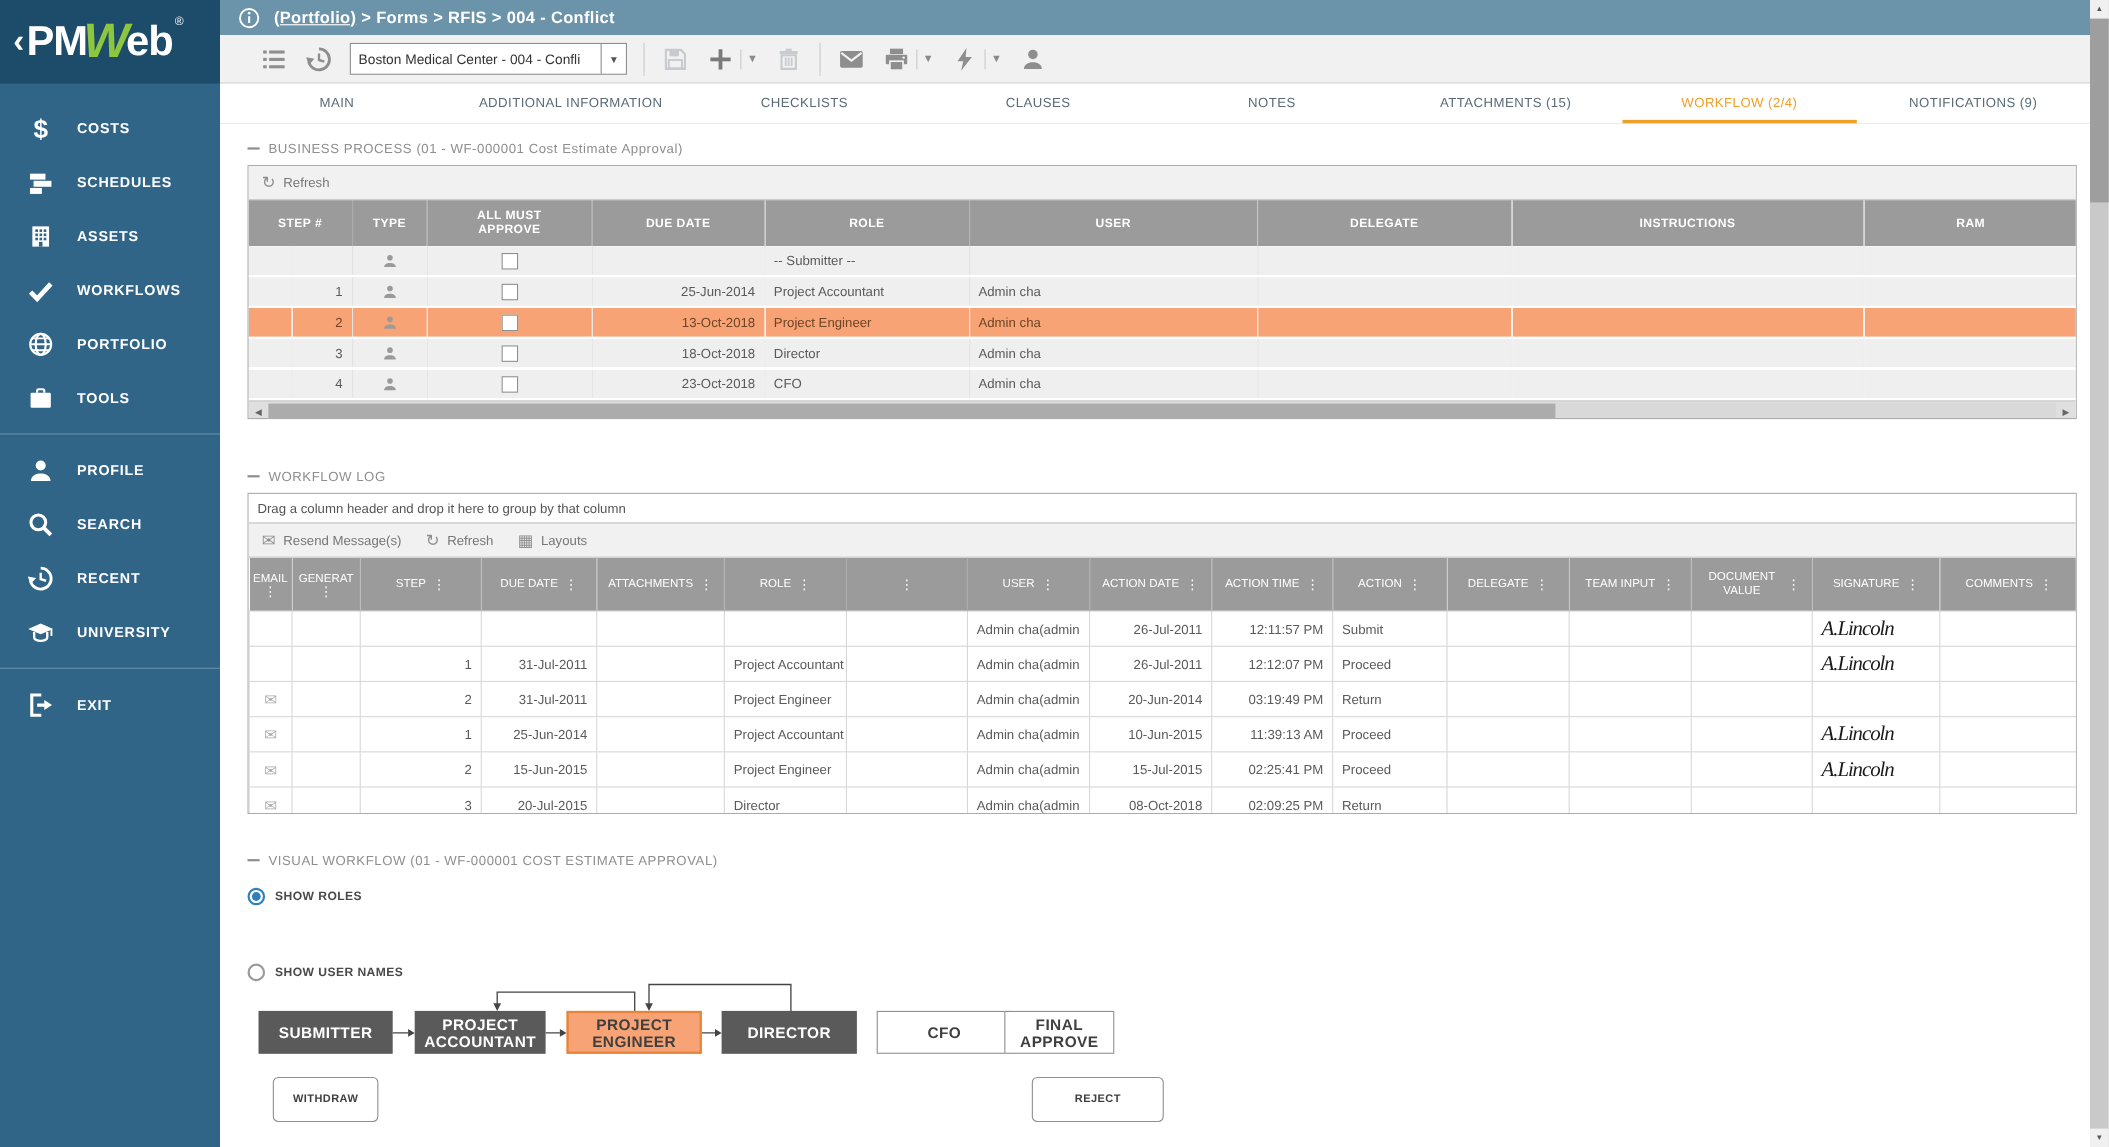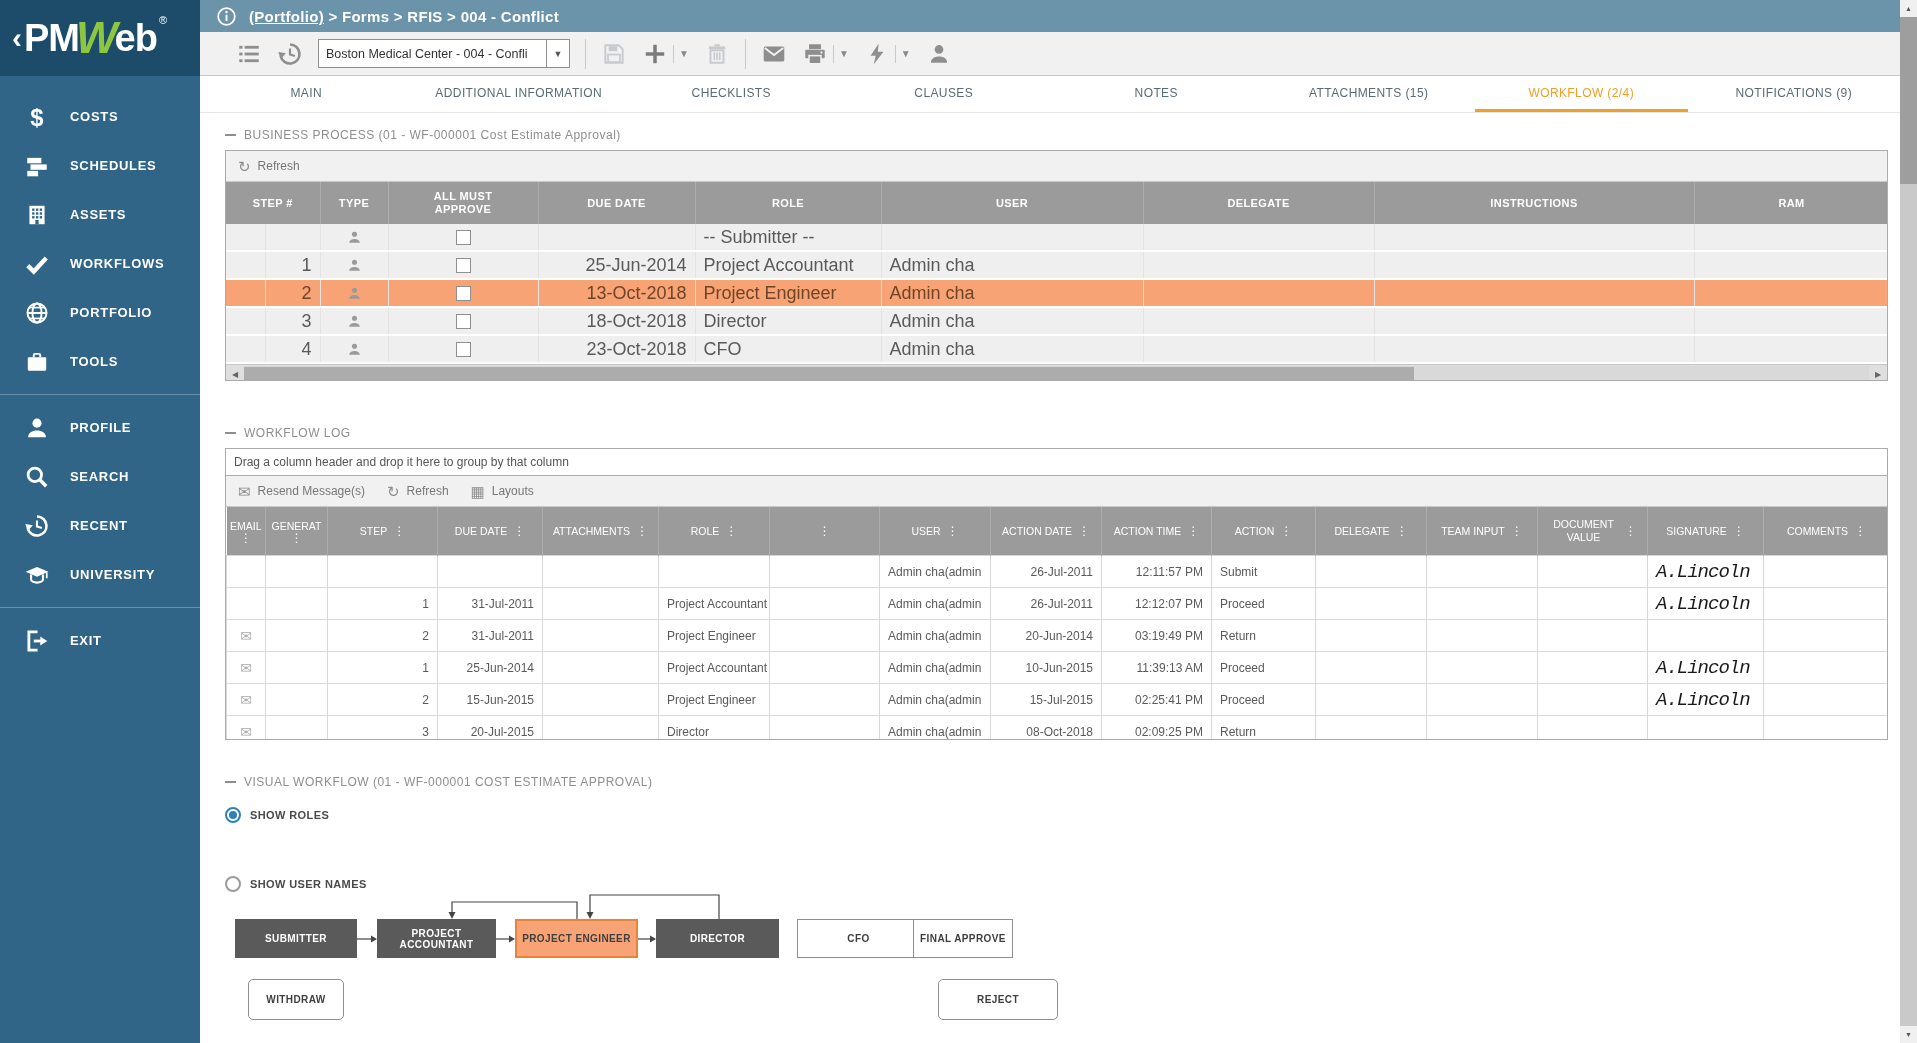"-- Submitter --" .bp td { font-size: 18px -> 12px }
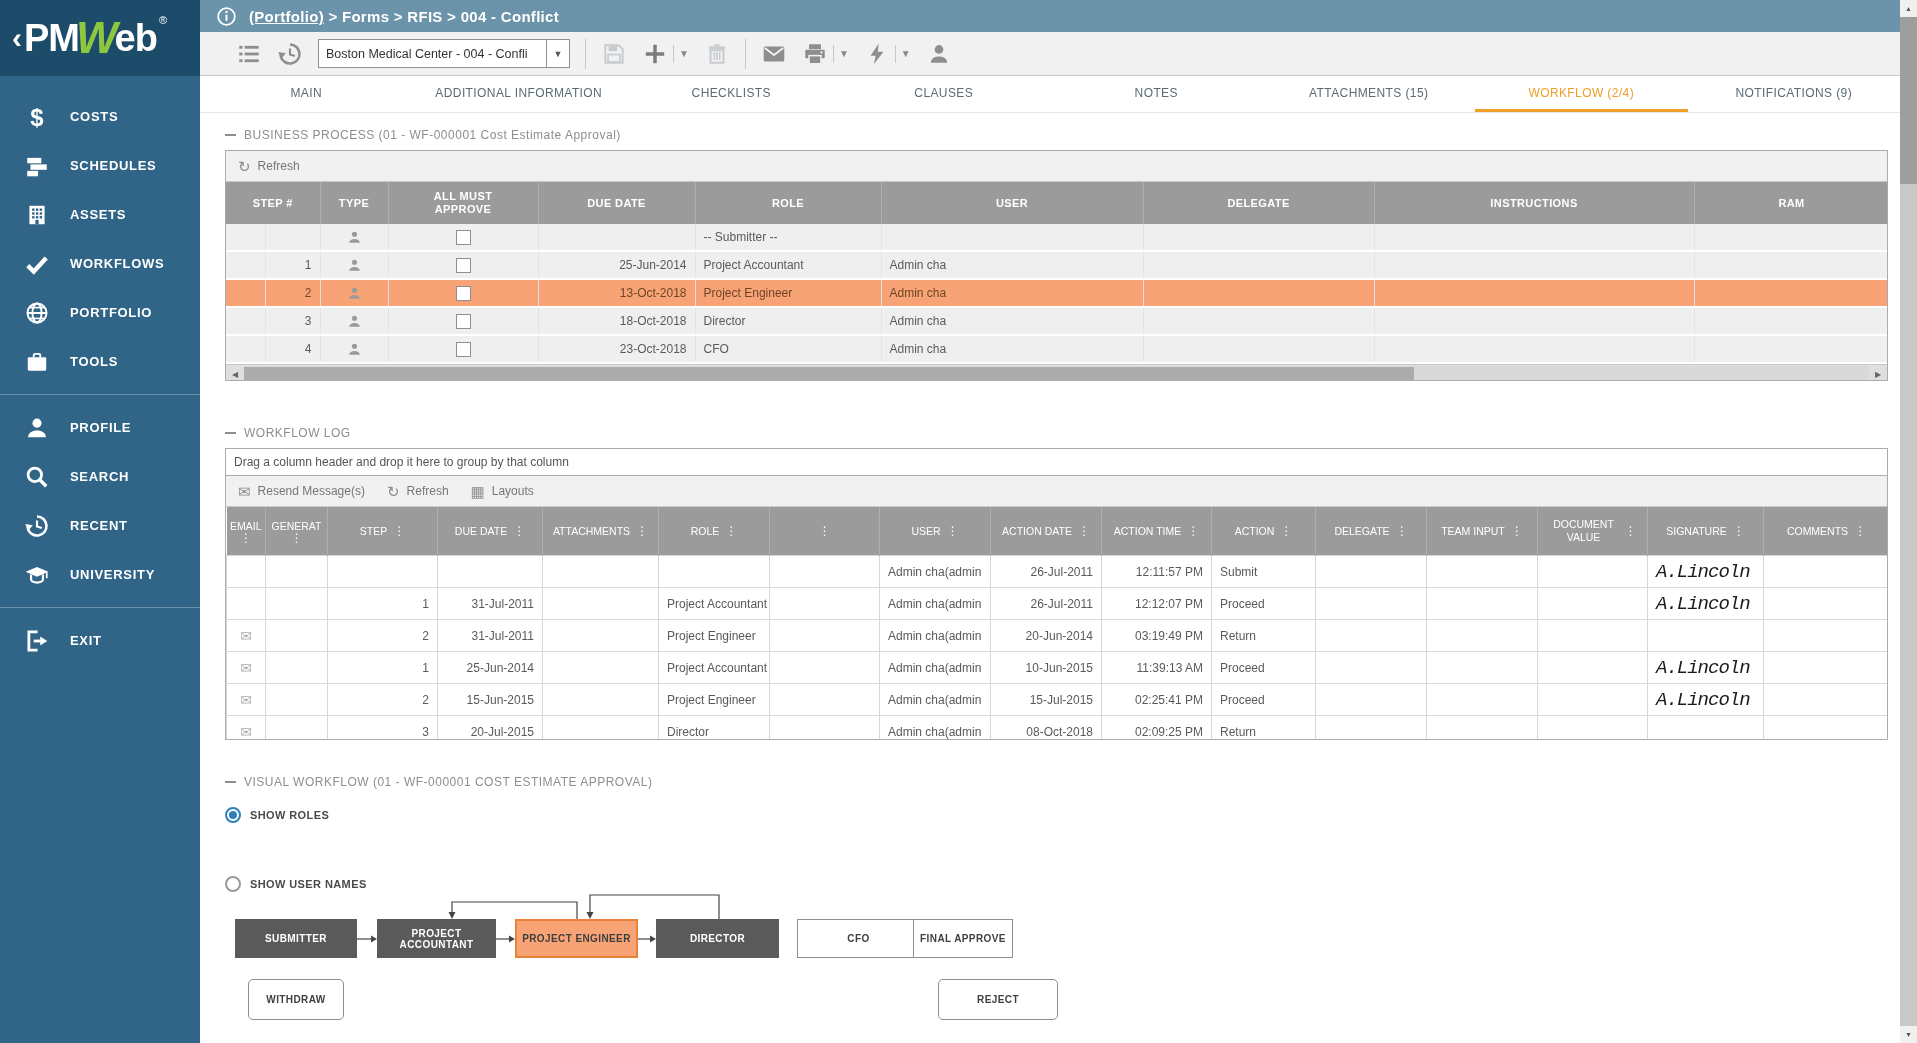"A.Lincoln" .sig { font-family: Liberation Mono, monospace -> Liberation Serif, serif }
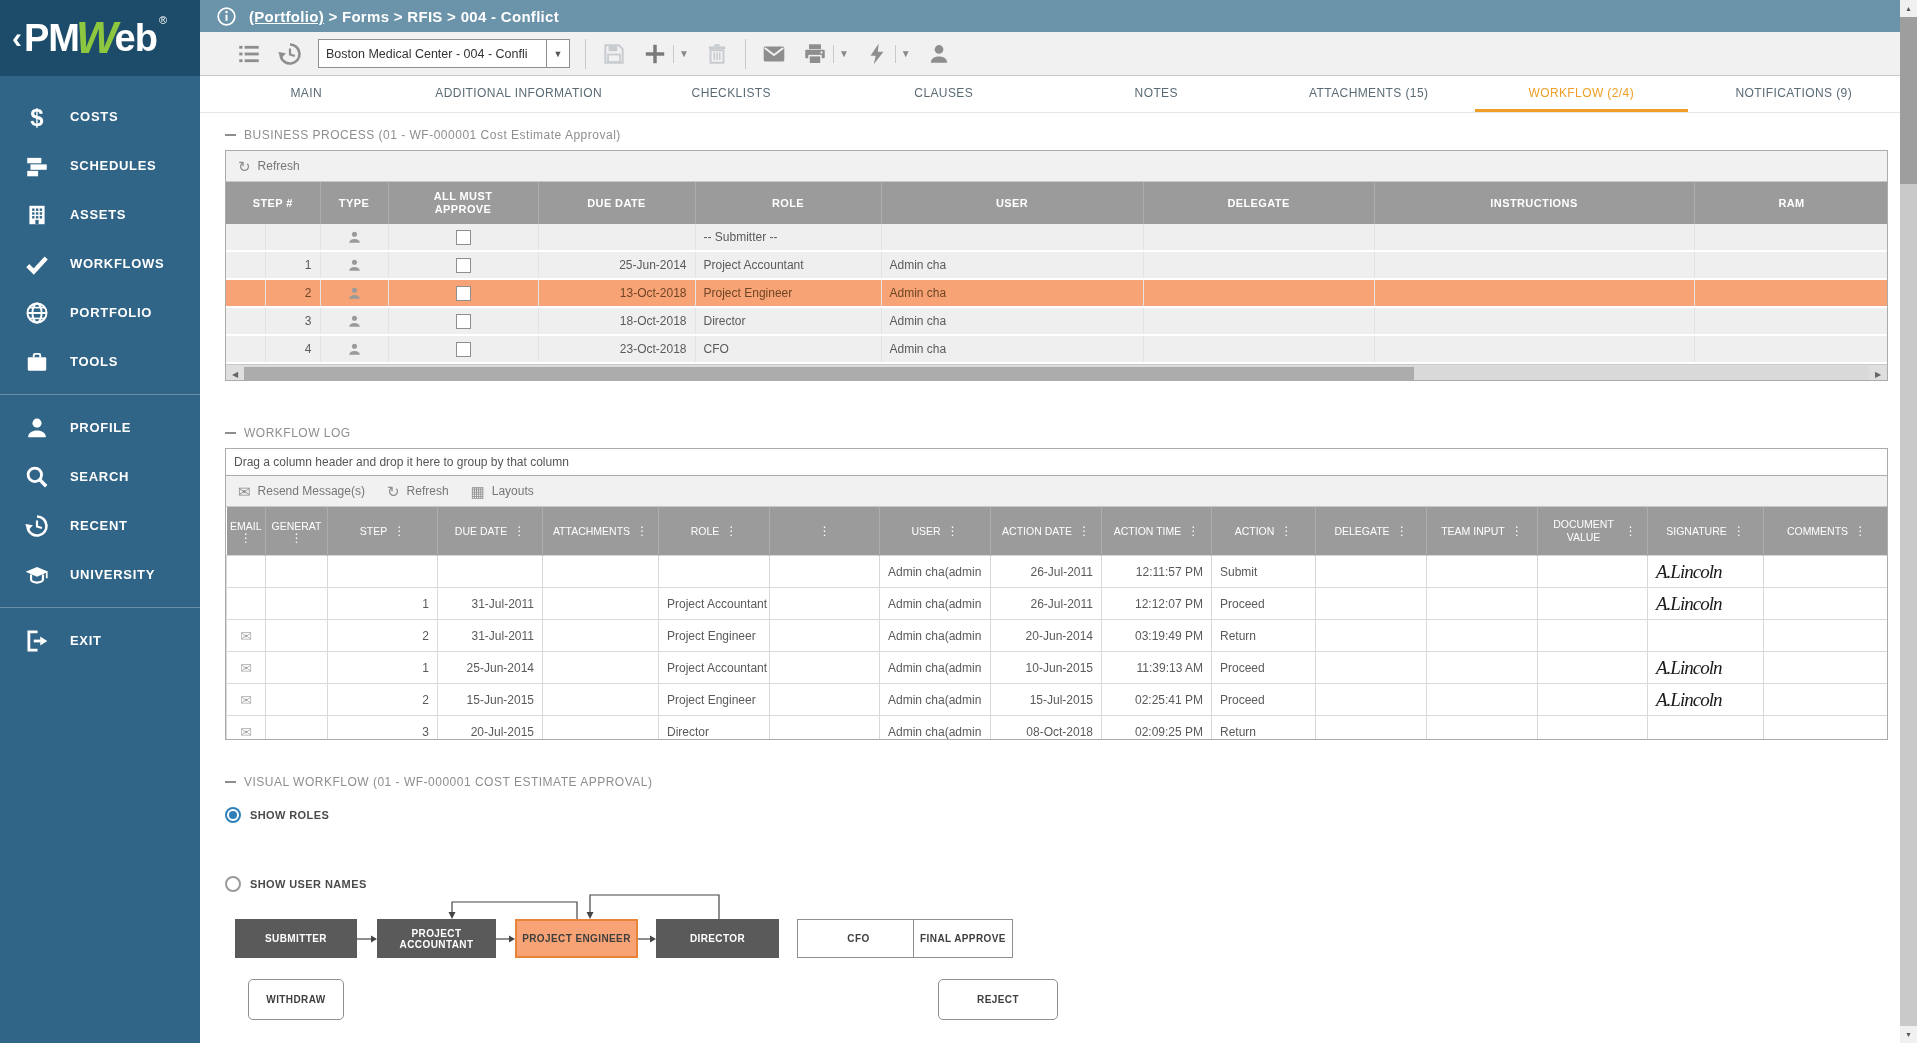"SUBMITTER" .flow-node { font-size: 10px -> 14px }
